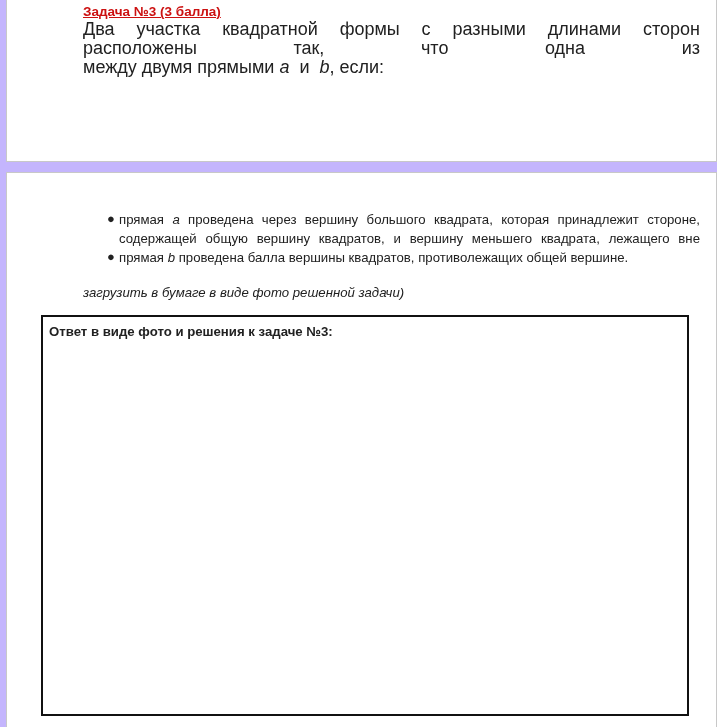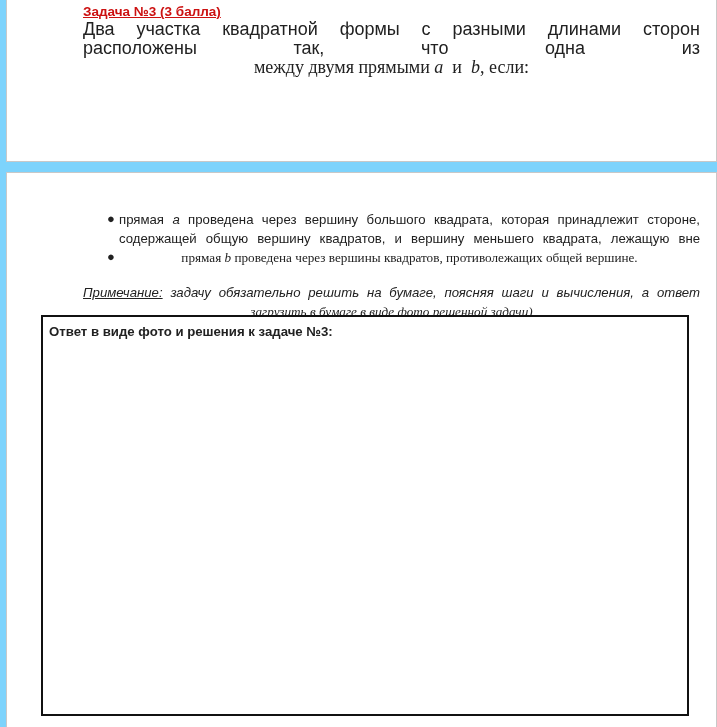"Задача №3 (3 балла)" .canvas { background: #7dd3fc -> #c4b5fd }
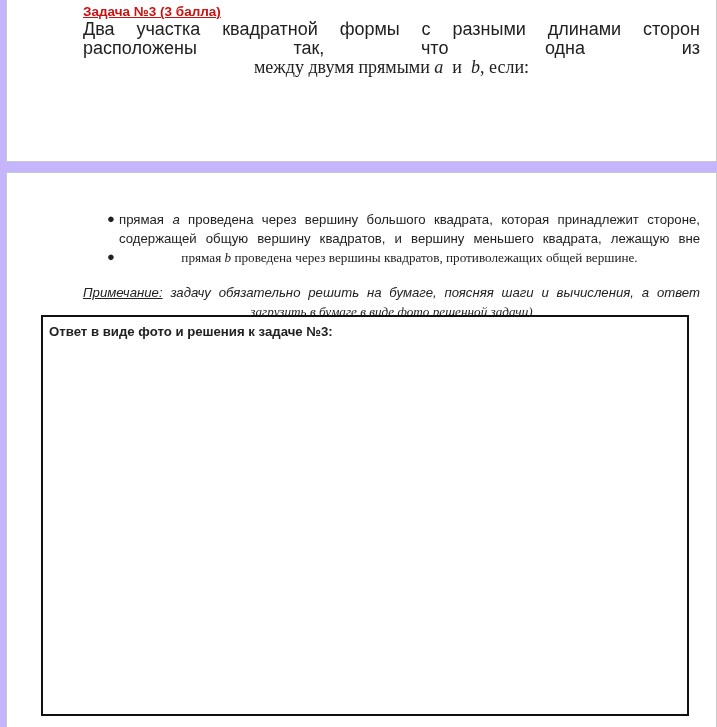"между двумя прямыми a и" .lline { font-family: Liberation Serif, serif -> none; text-align: center -> left }
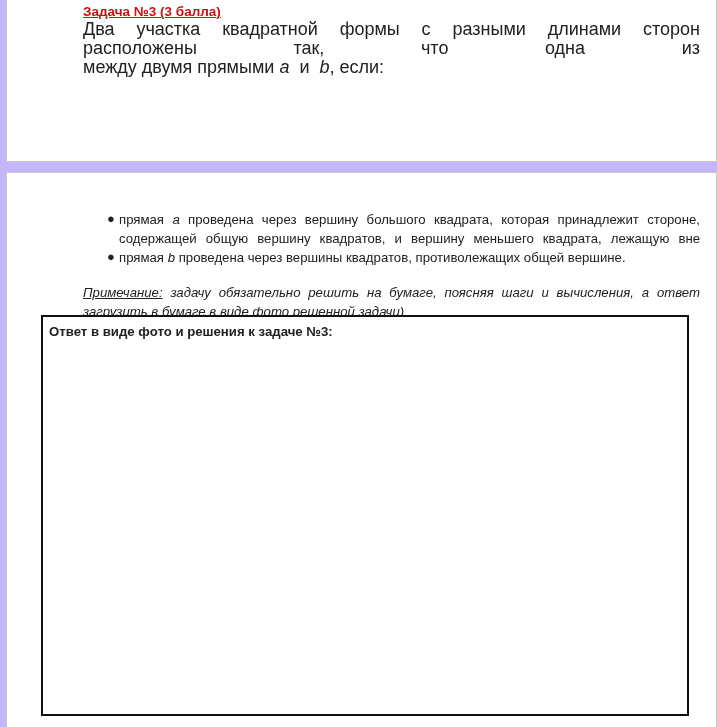"содержащей общую вершину квадратов, и" div.jline { text: лежащую -> лежащего }
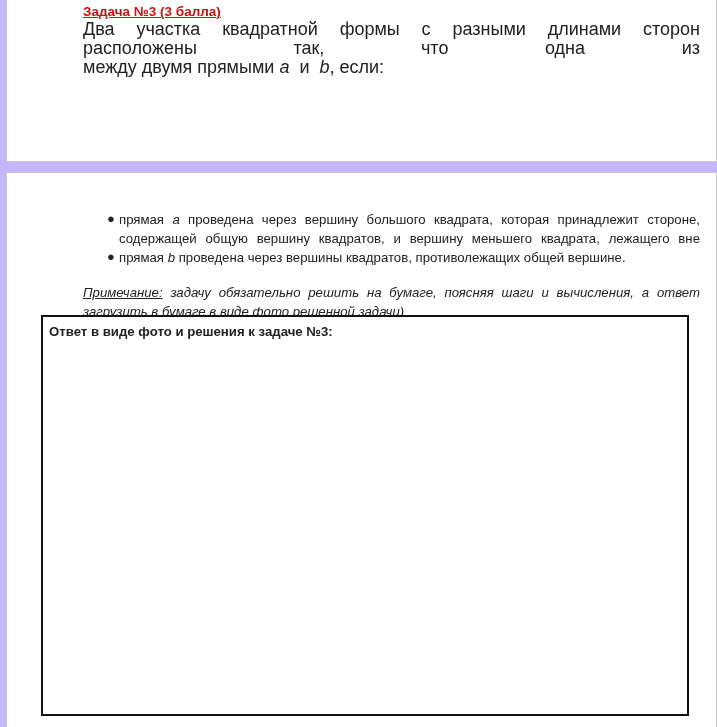"проведена через вершины квадратов," span { text: через -> балла }
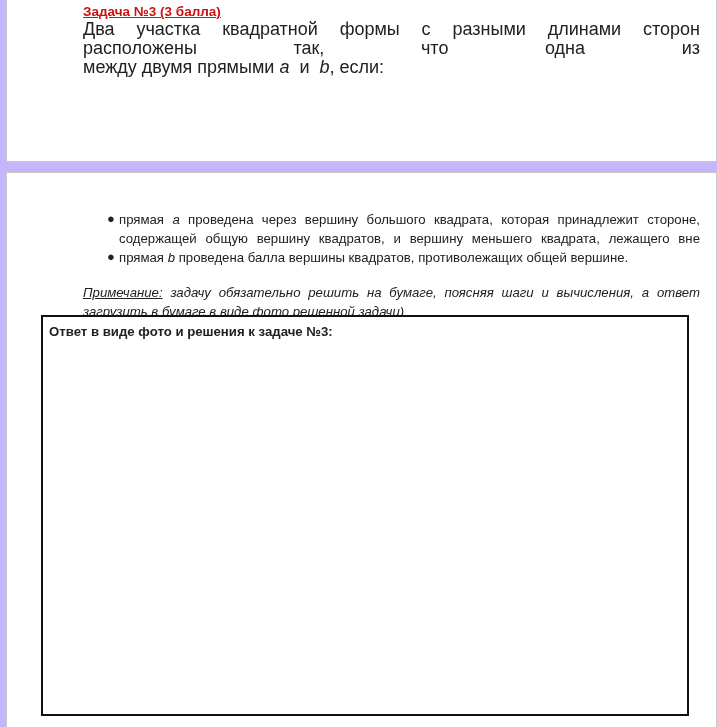"Примечание: задачу обязательно решить на" div.jline { html: <div><span>Примечание:</span><span> задачу обязательно решить на бумаге, поясняя шаги и вычисления, а ответ</span></div> -> none }
